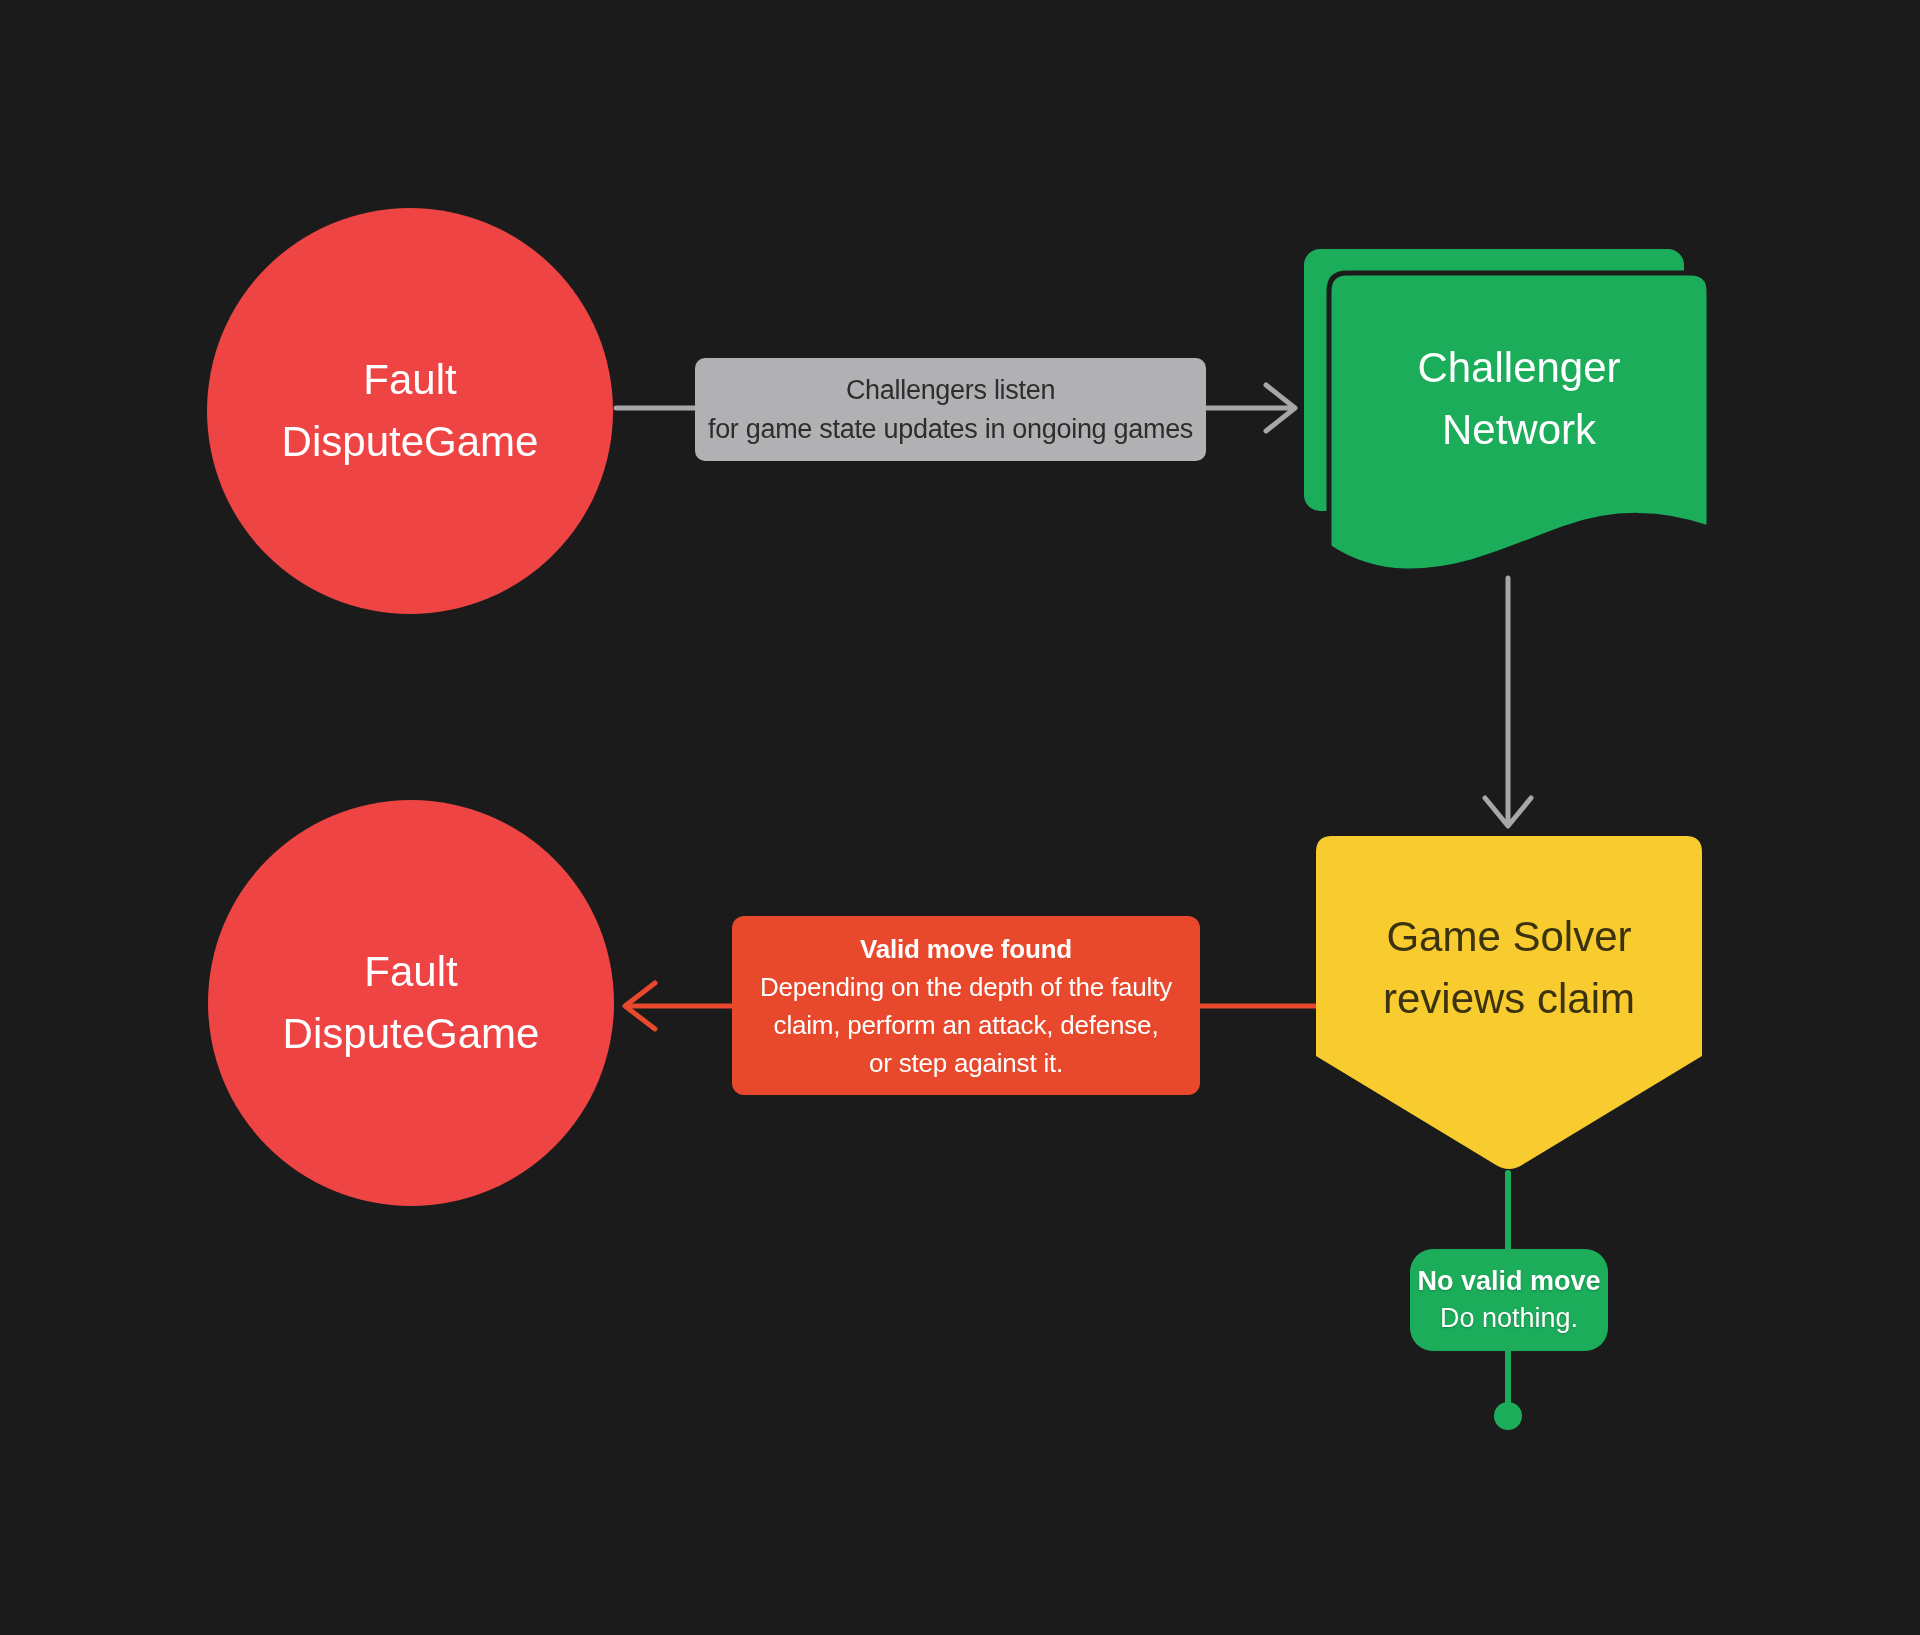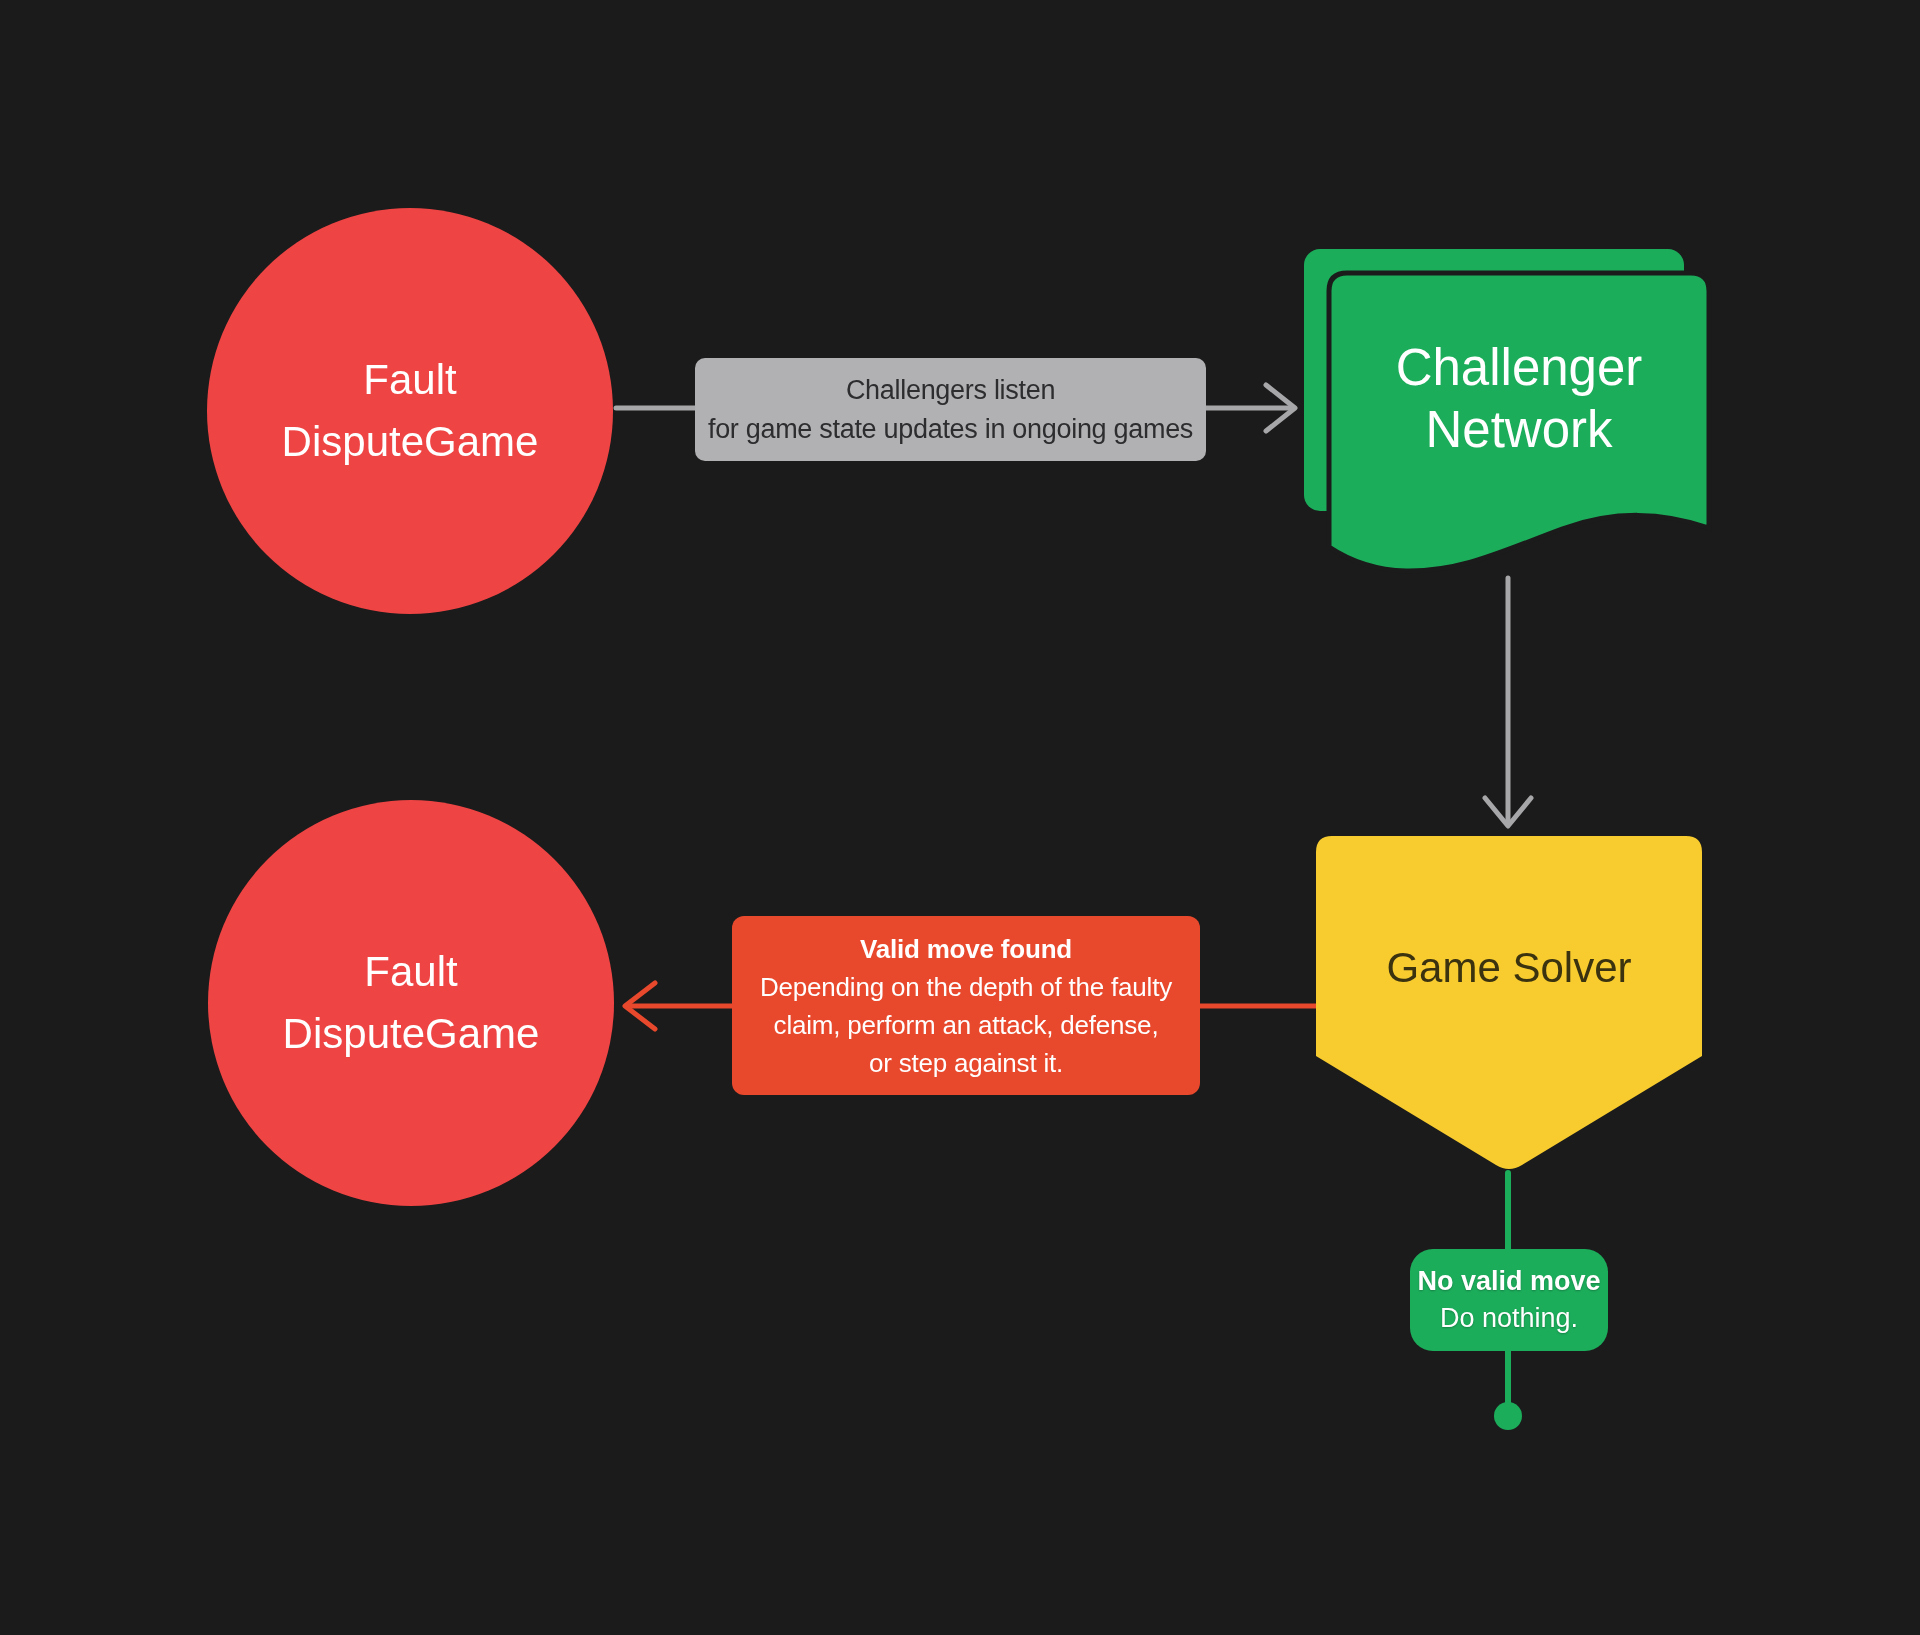"Challenger" .doc-text { font-size: 51px -> 42px }
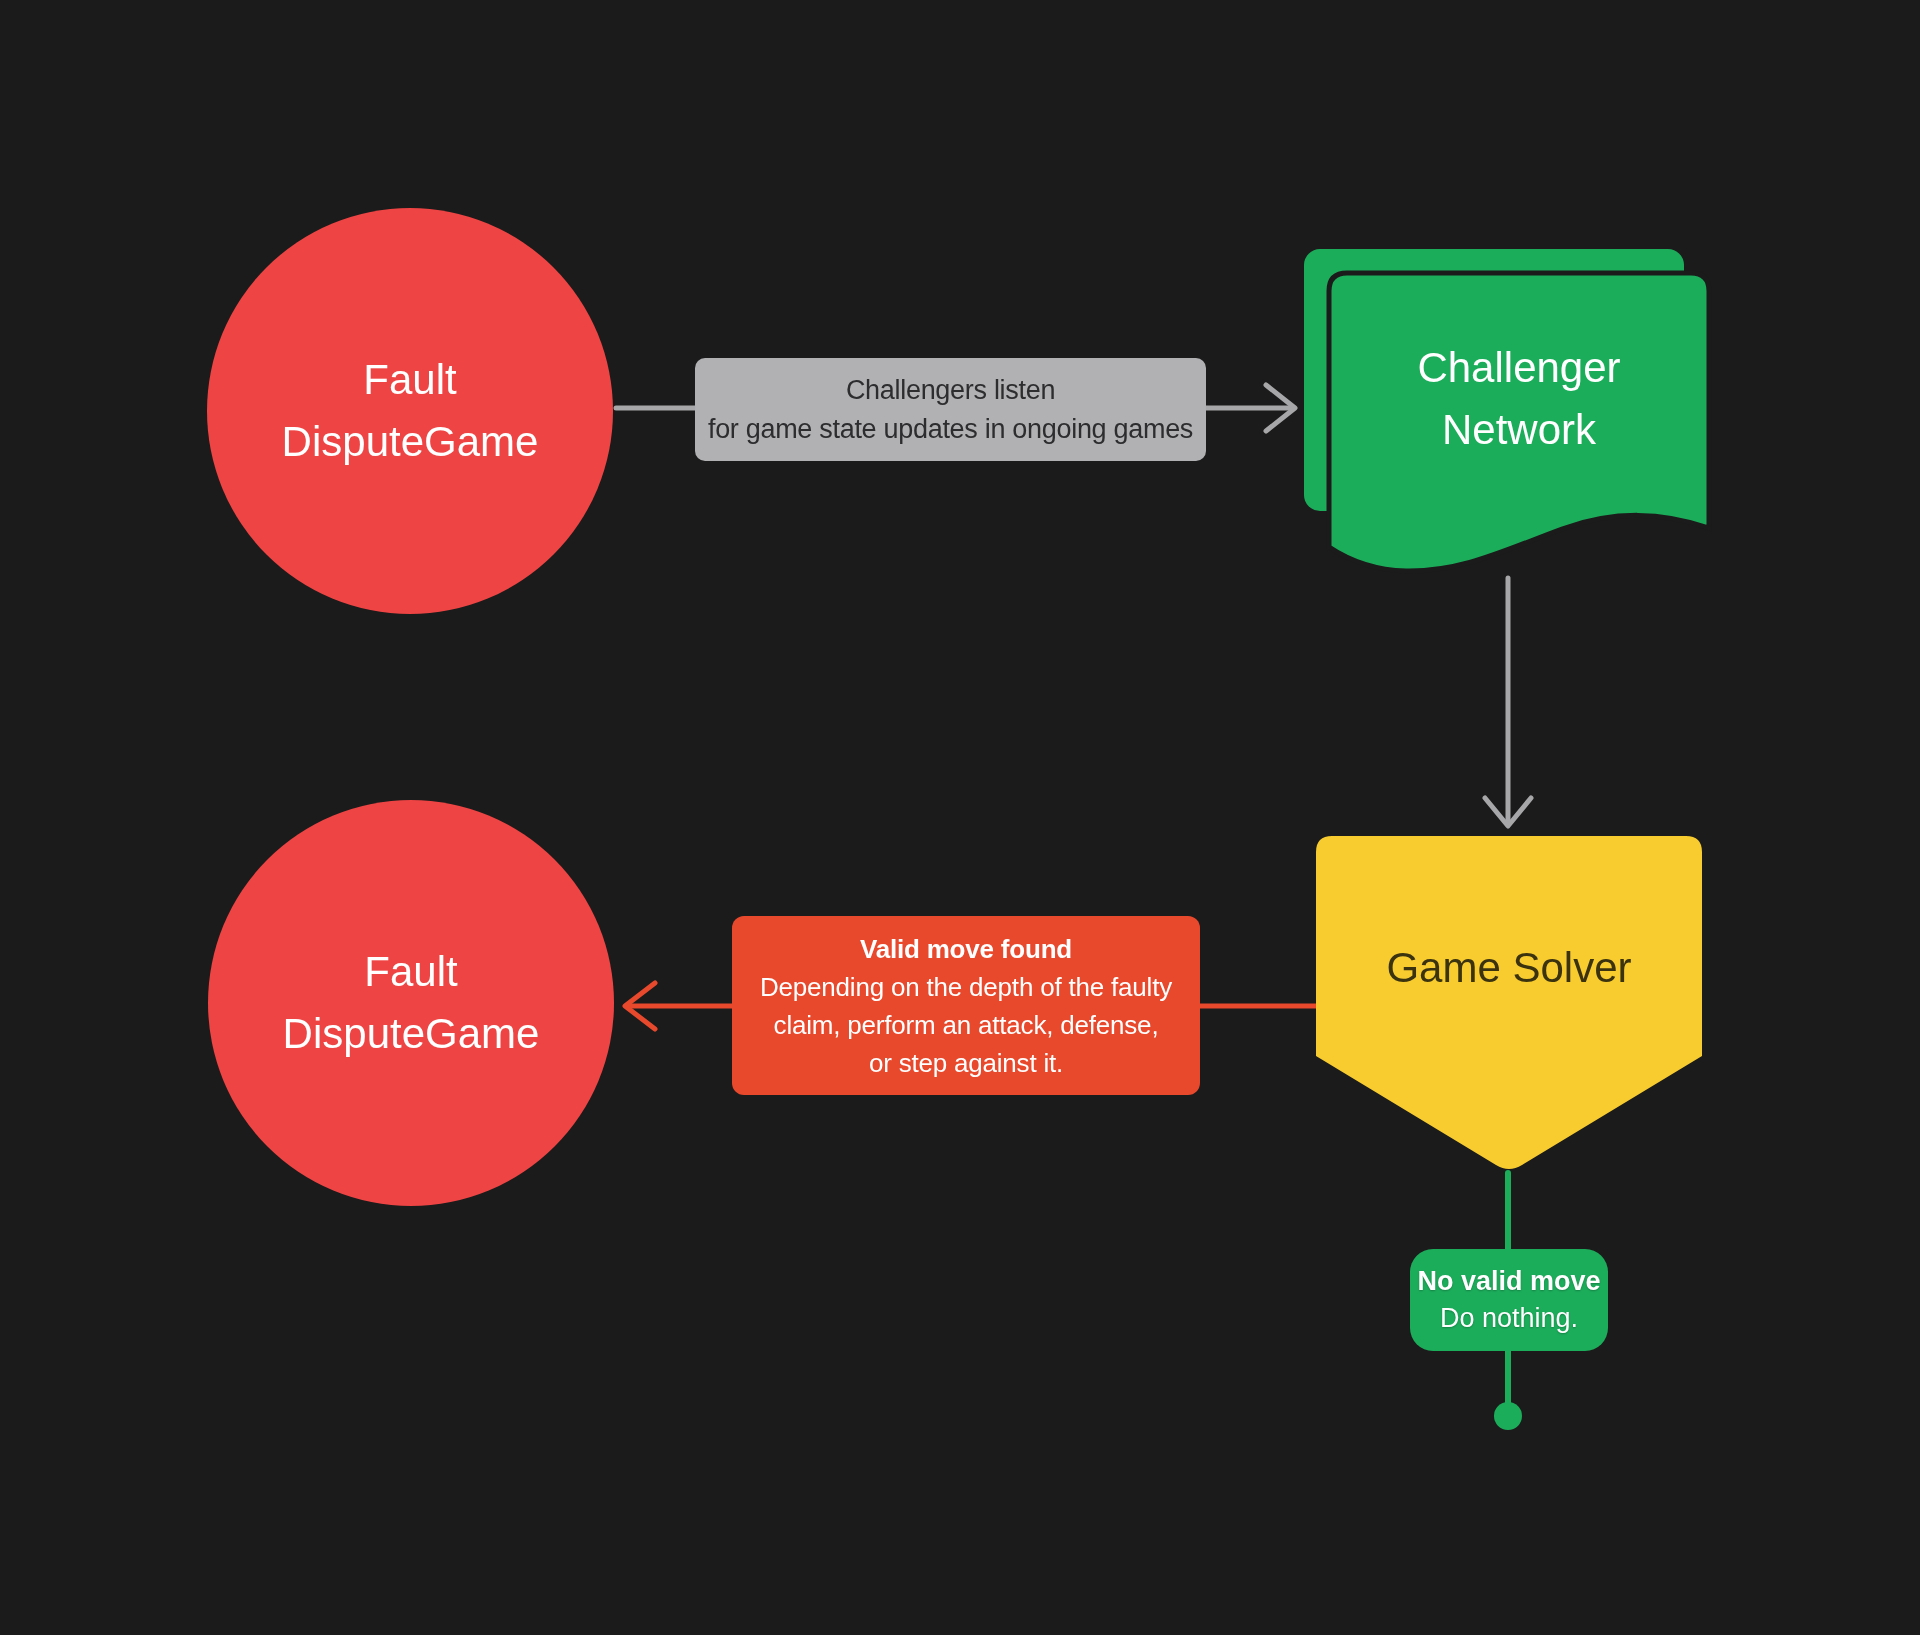"reviews claim" span { html: none -> <span>reviews claim</span> }
